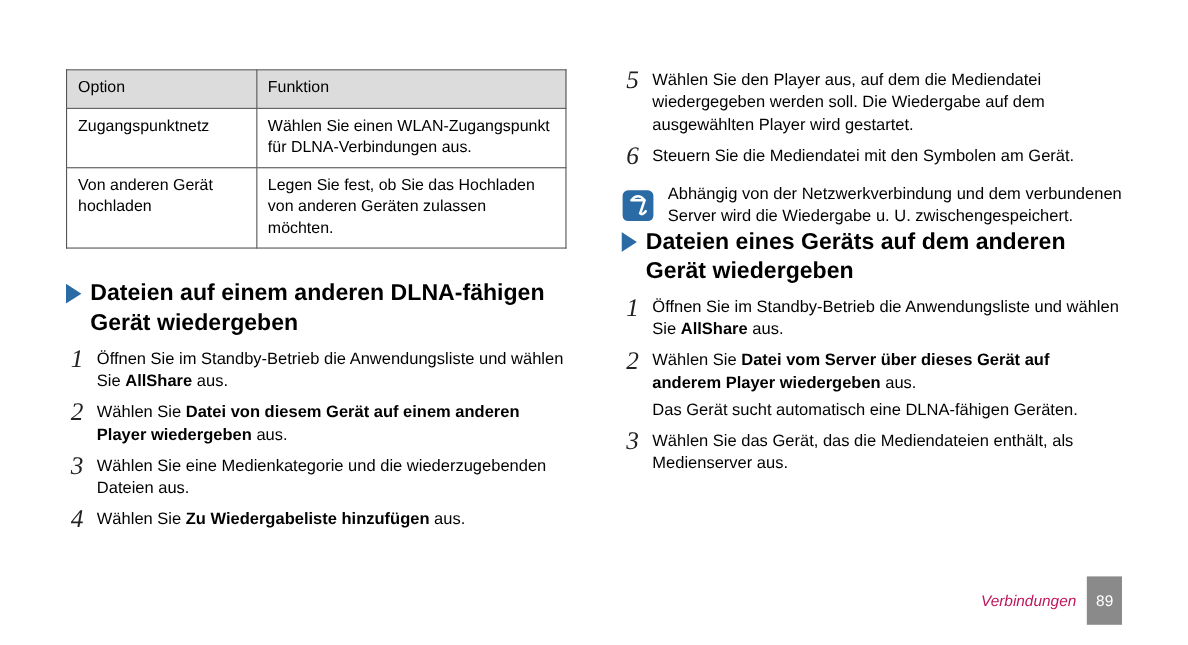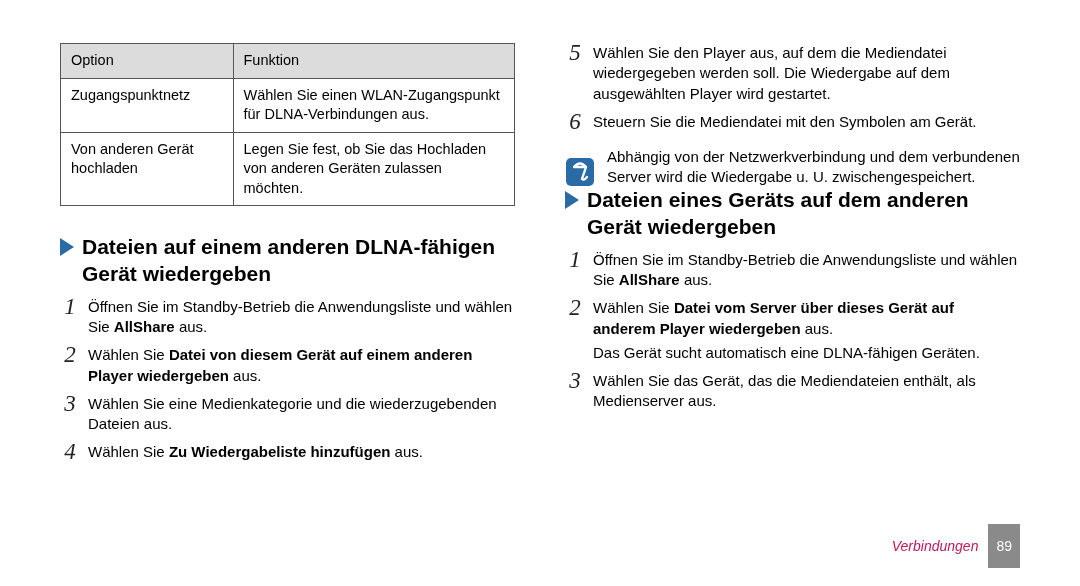"Option" .page { padding: 43px 60px 30px 60px -> 63px 60px 30px 60px }
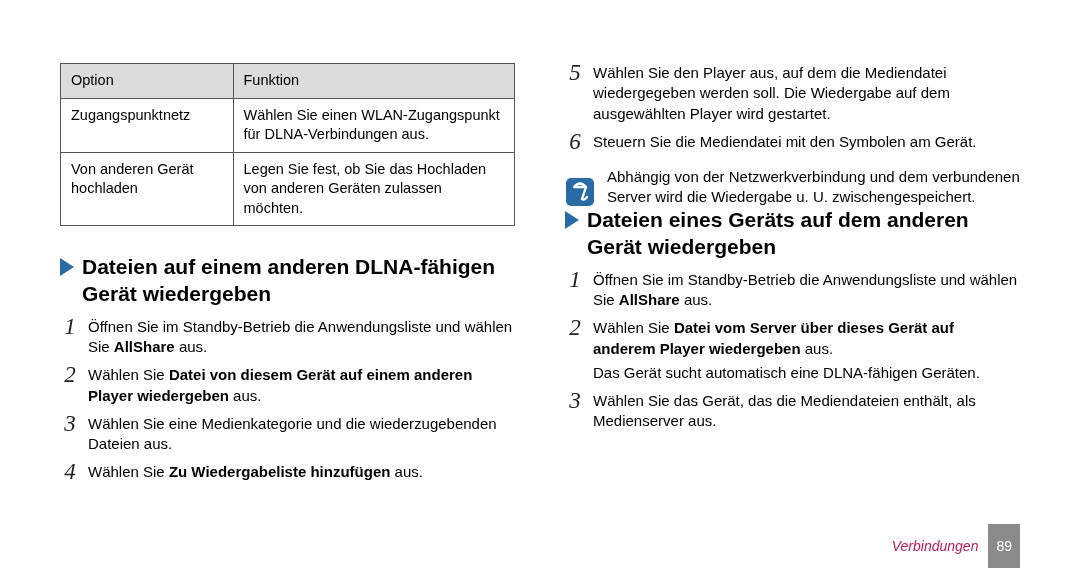"Abhängig von der Netzwerkverbindung und" .note { align-items: flex-end -> center }
